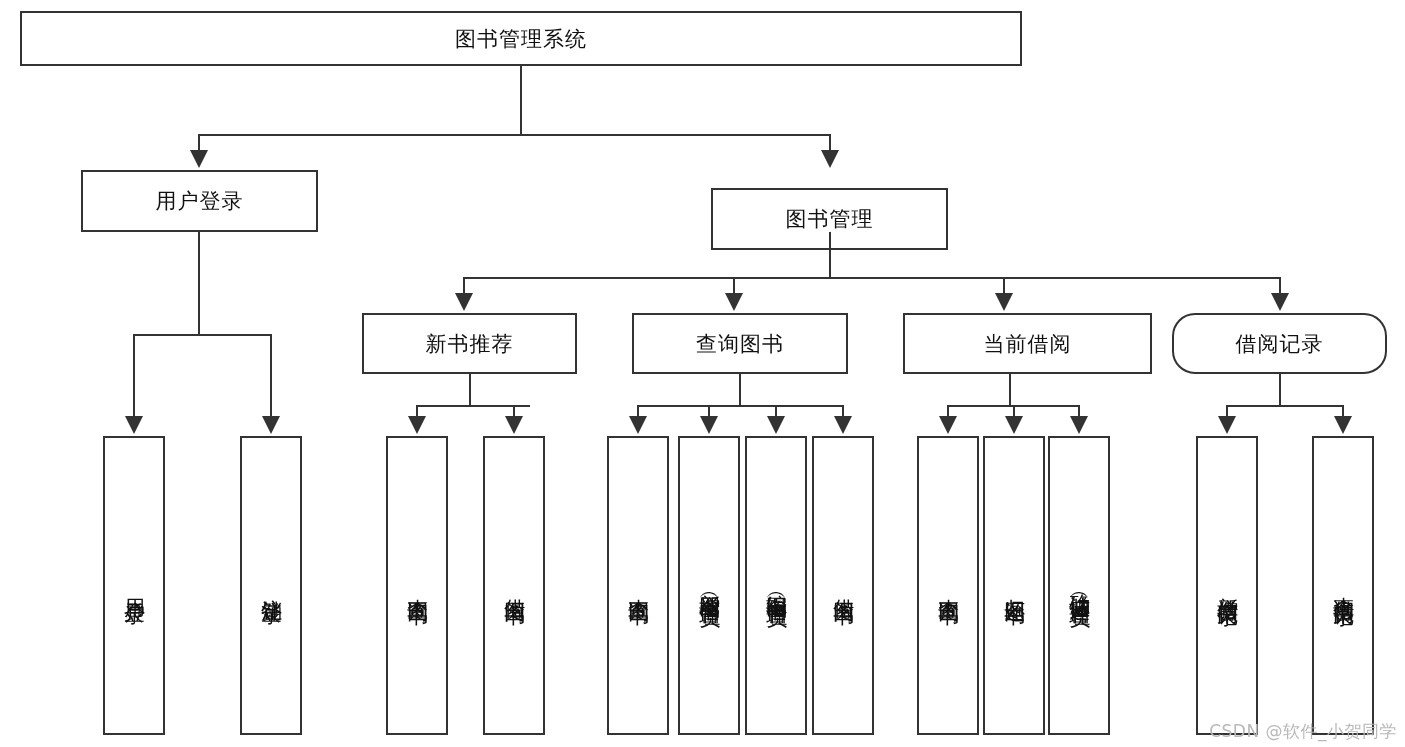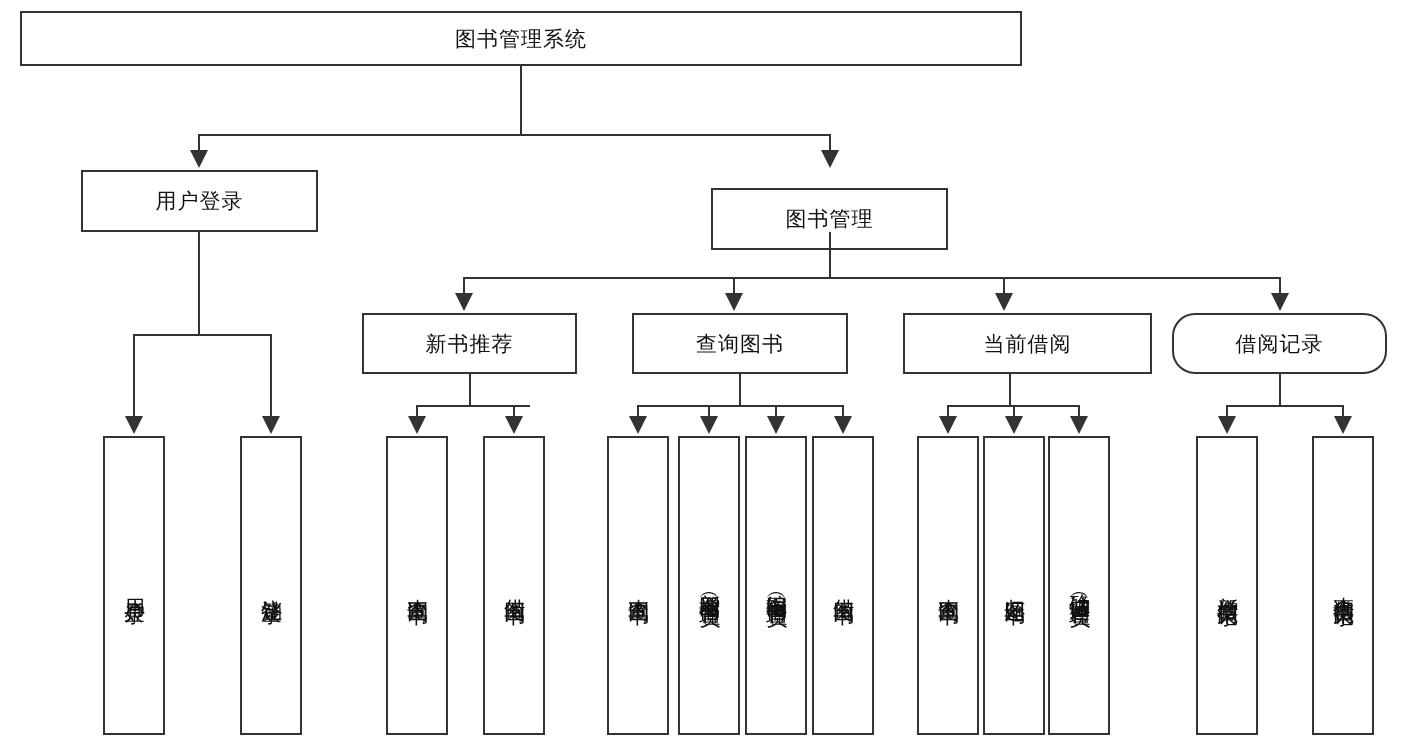"CSDN @软件_小贺同学" div { html: none -> <div>CSDN @软件_小贺同学</div> }
